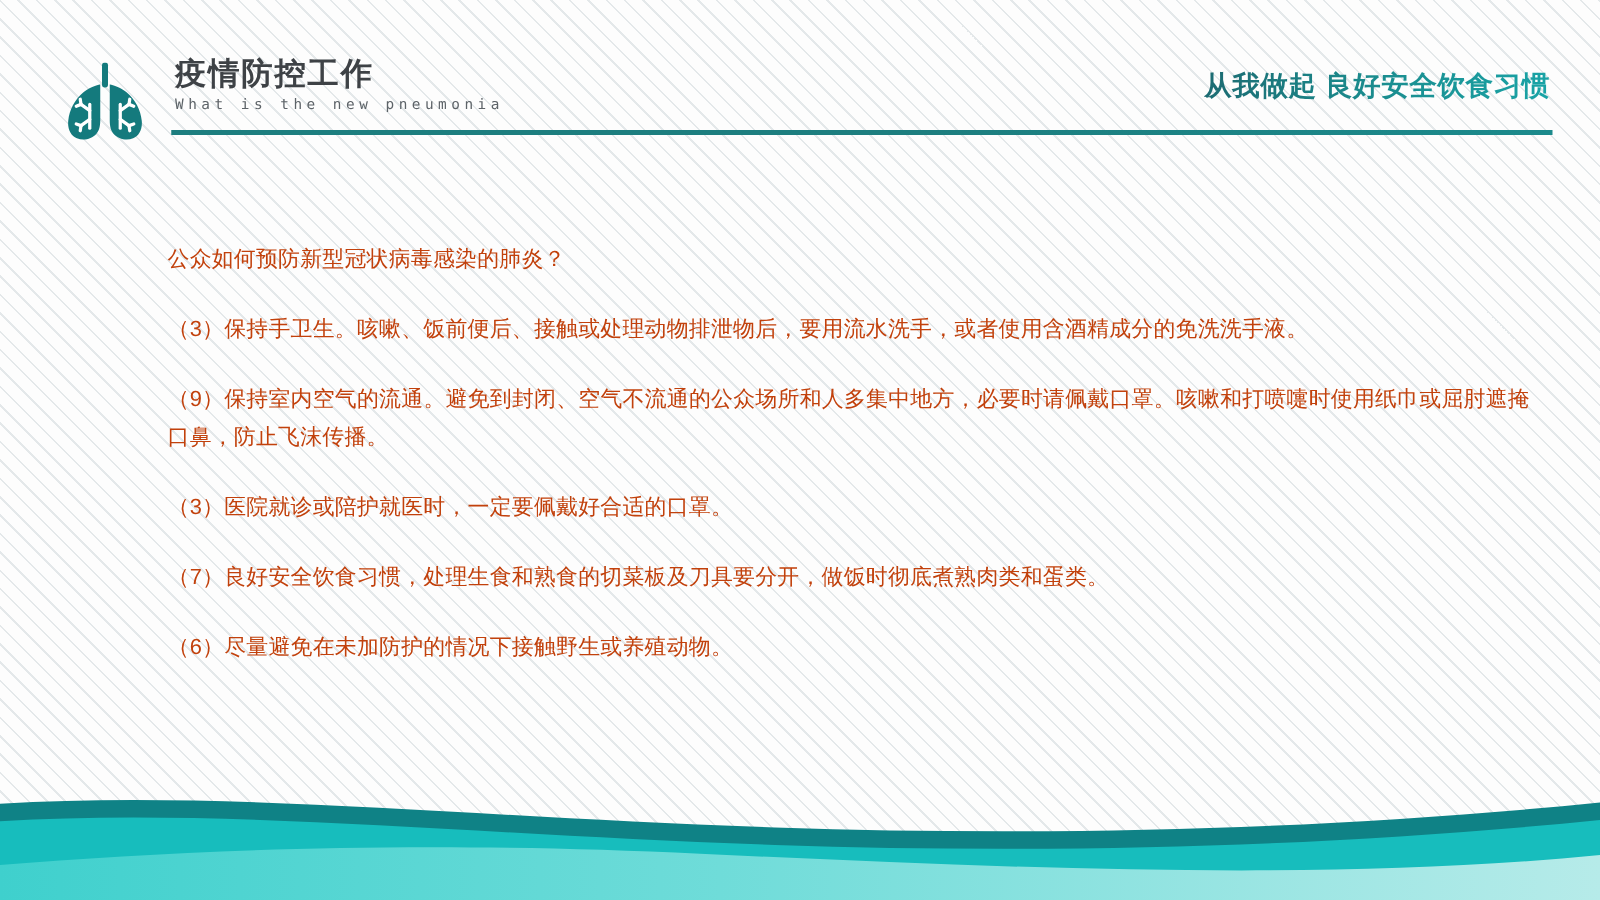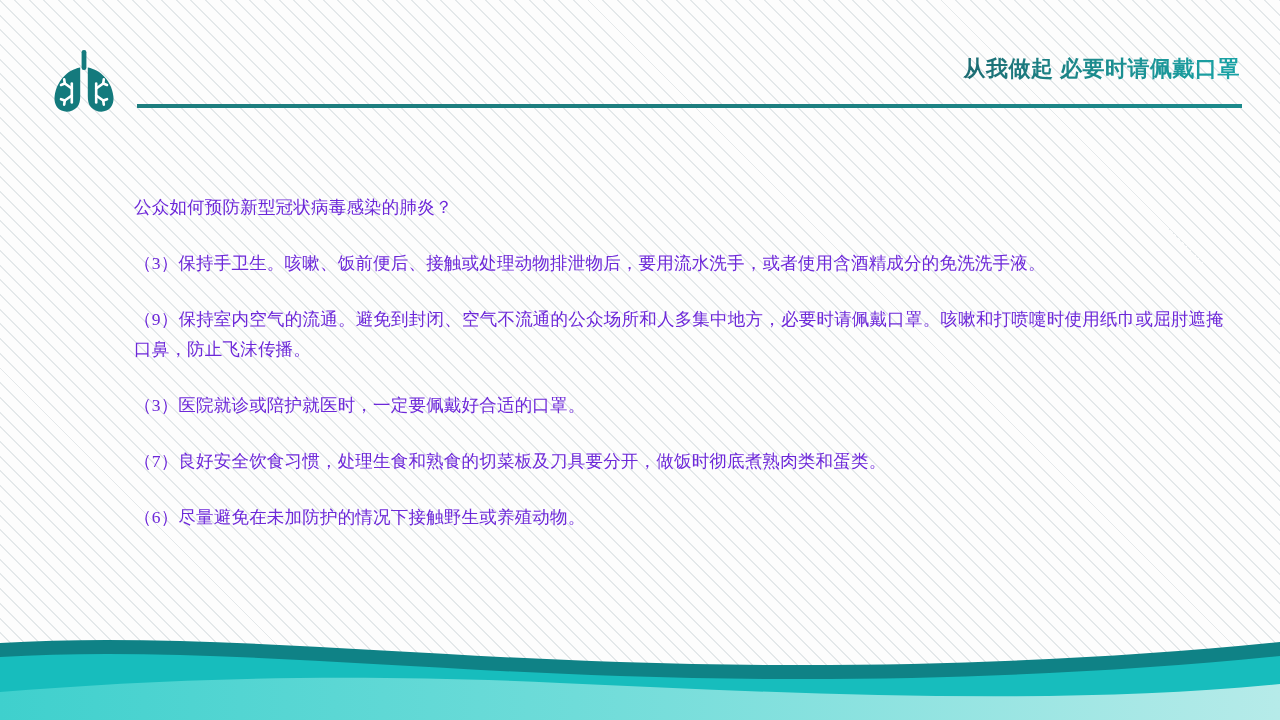"疫情防控工作" div { html: none -> <div> <div>疫情防控工作</div> <div>What is the new pneumonia</div> </div> }
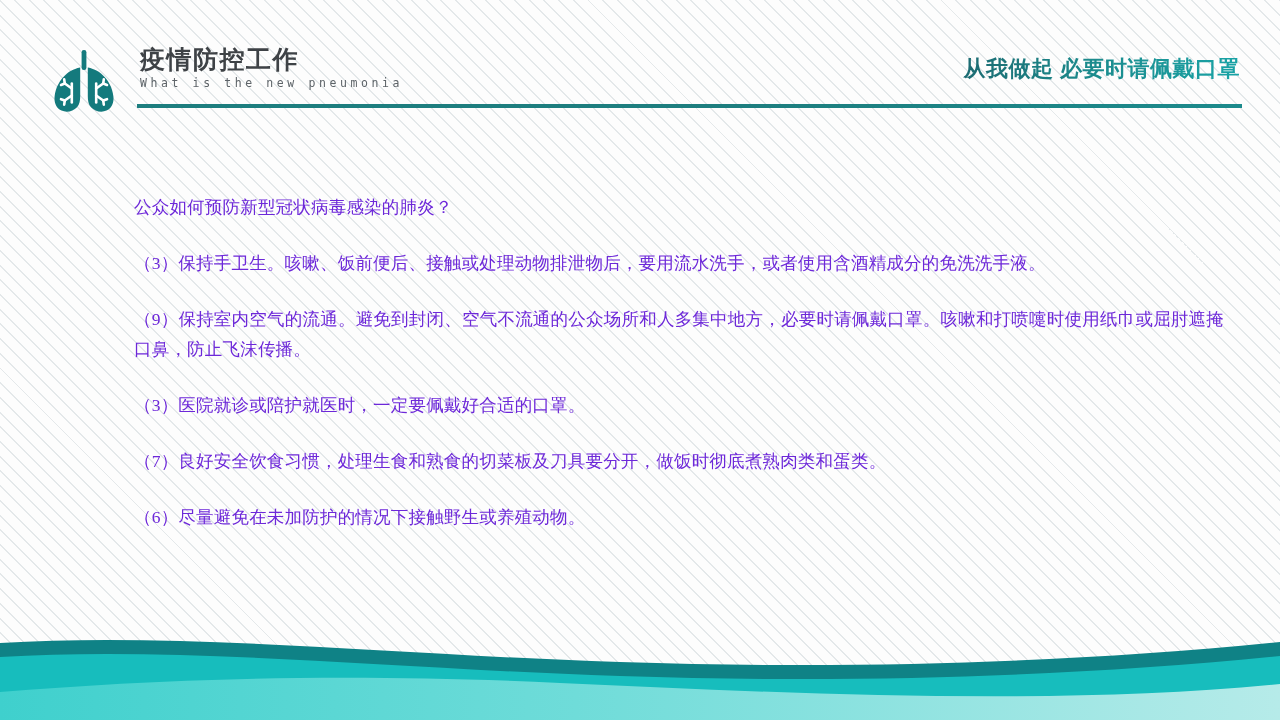"从我做起 必要时请佩戴口罩" div { text: 必要时请佩戴口罩 -> 良好安全饮食习惯 }
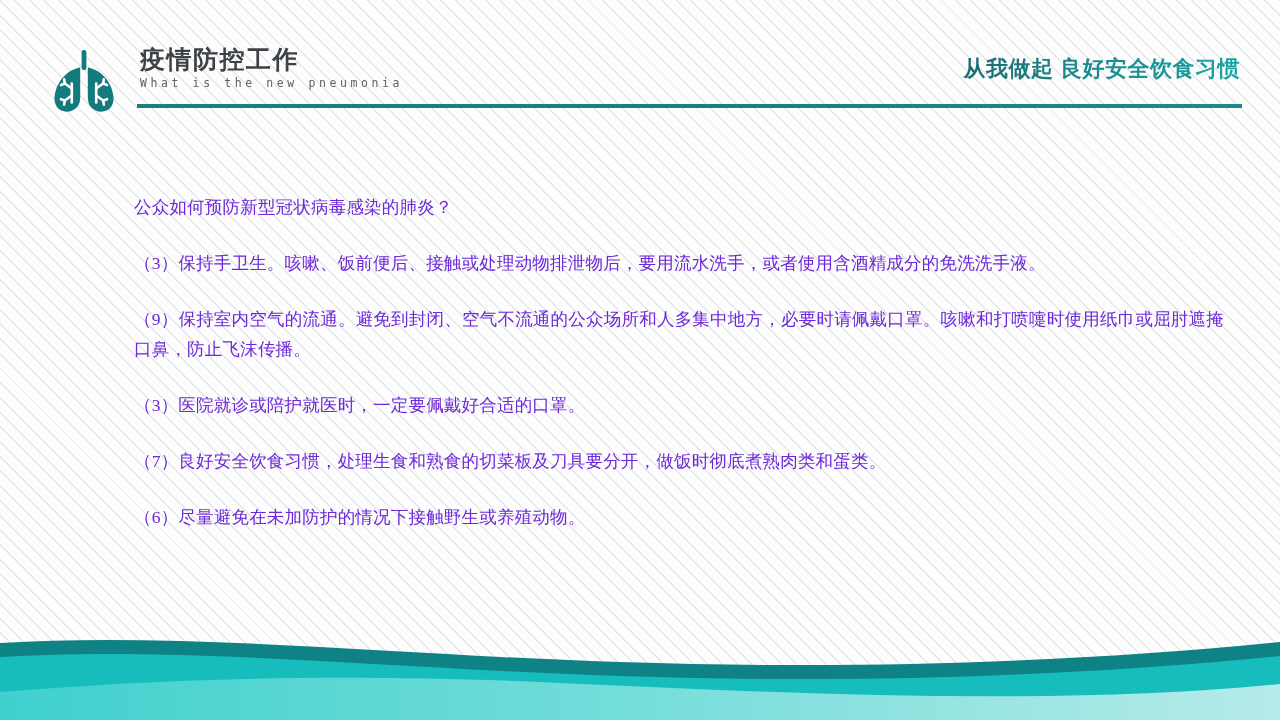"公众如何预防新型冠状病毒感染的肺炎？" .para { color: #6d28d9 -> #c2410c; font-family: Liberation Serif, serif -> none }
